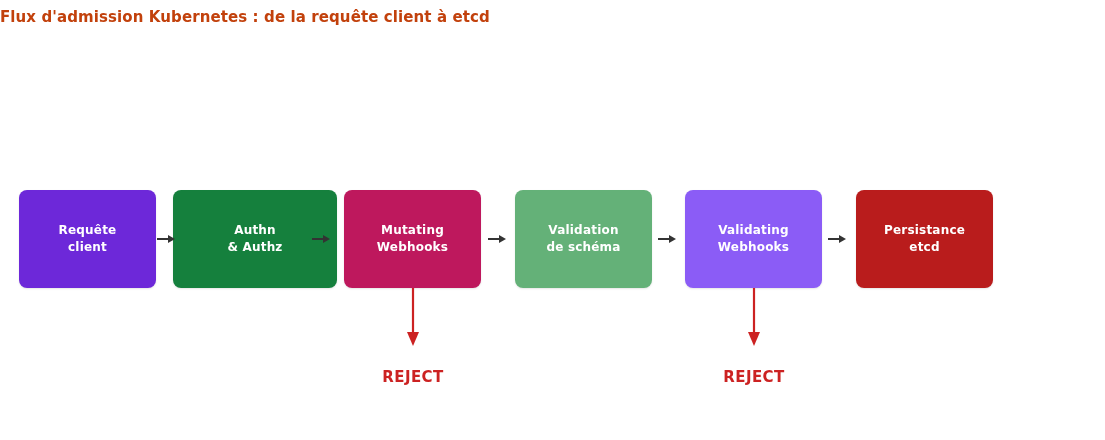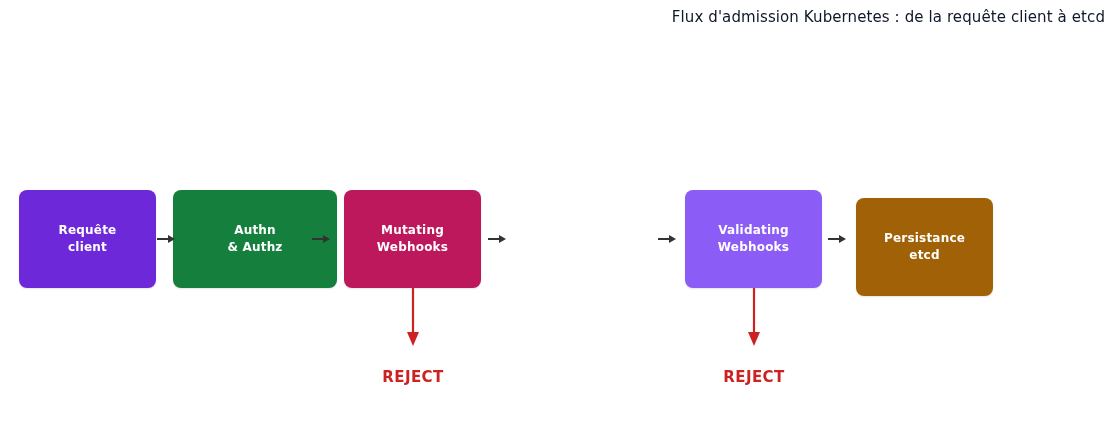"Flux d'admission Kubernetes : de" #diagram-title { color: #0f172a -> #c2410c; font-weight: 400 -> 700; text-align: right -> left }
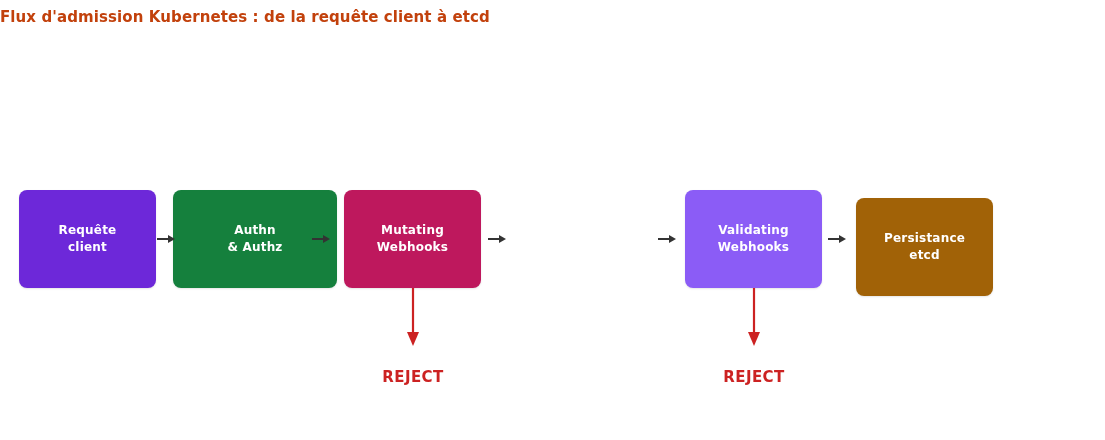"Validation" div.stage-box { html: none -> <div> <span>Validation de schéma</span> </div> }
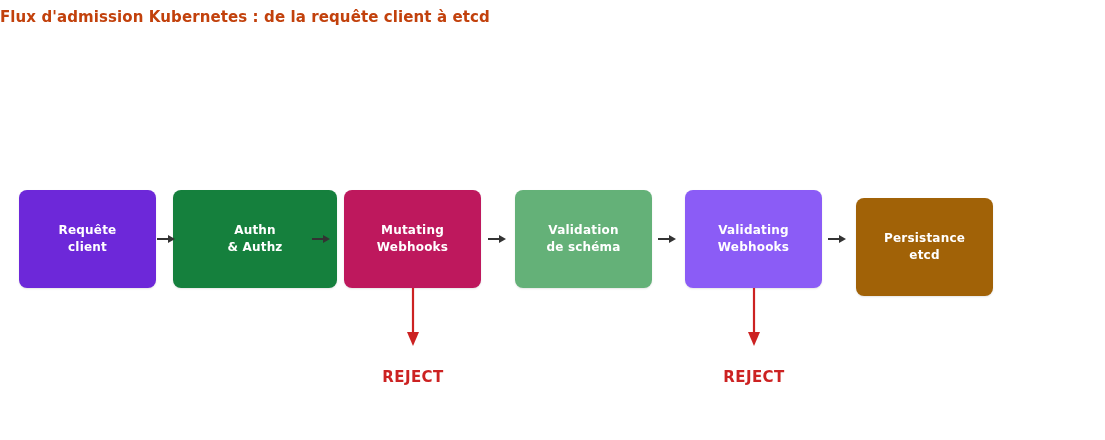"Persistance" div.stage-box { background: #a16207 -> #b91c1c; margin-top: 8px -> none }
